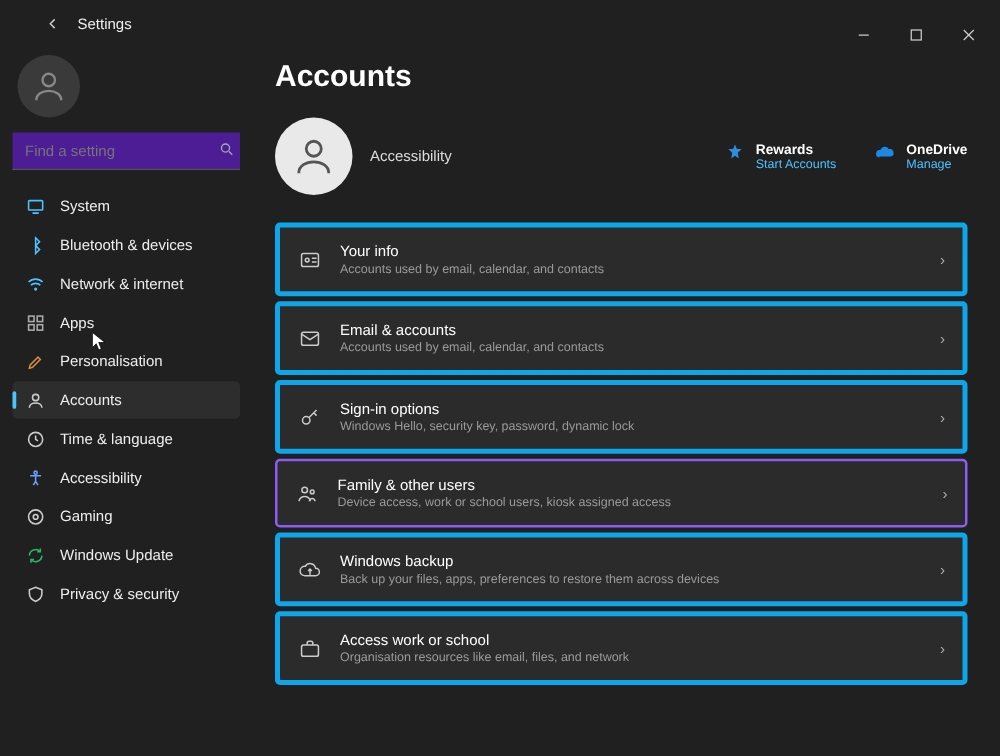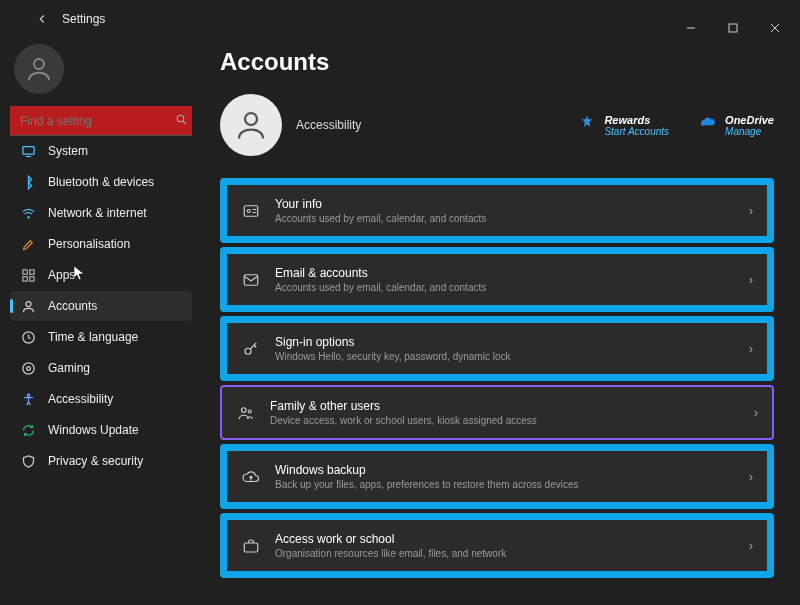"Find a setting" .search { background: #b91c1c -> #4c1d95; margin-bottom: none -> 14px }
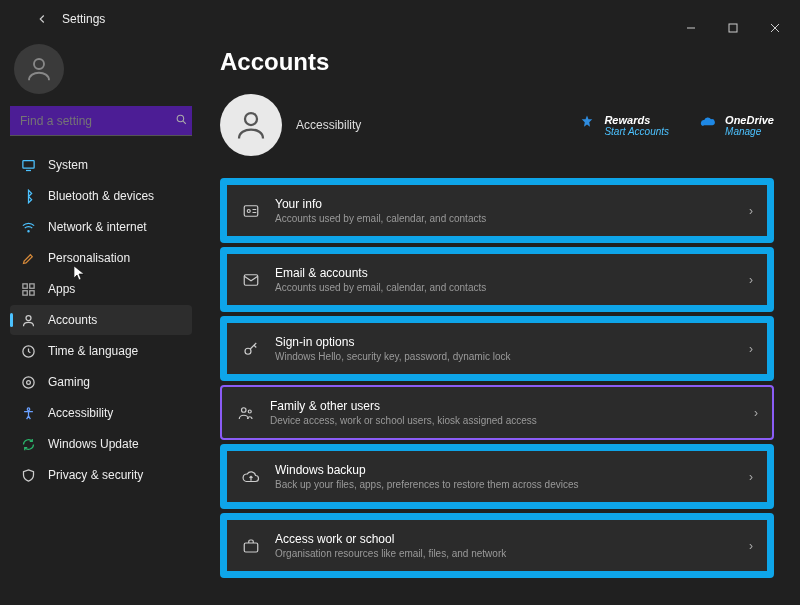"Rewards" .promo { font-style: italic -> none }
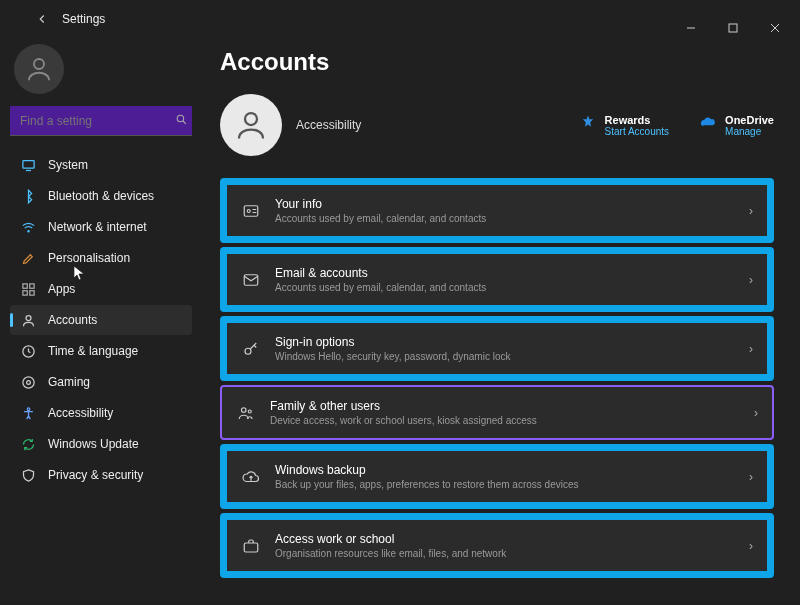"Your info" .card { border: 7px solid #0ea5e9 -> 4px solid #0ea5e9 }
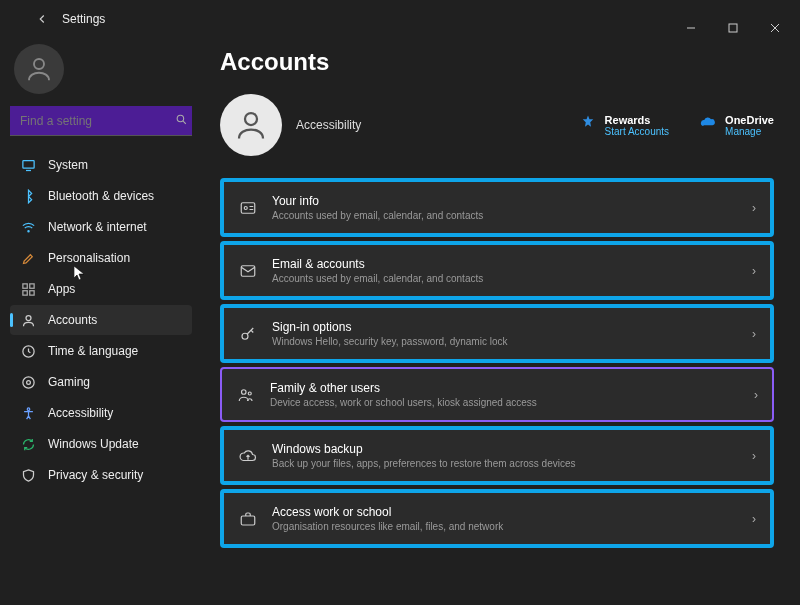"Personalisation" div.nav-item { order: before "Apps" -> after "Apps" }
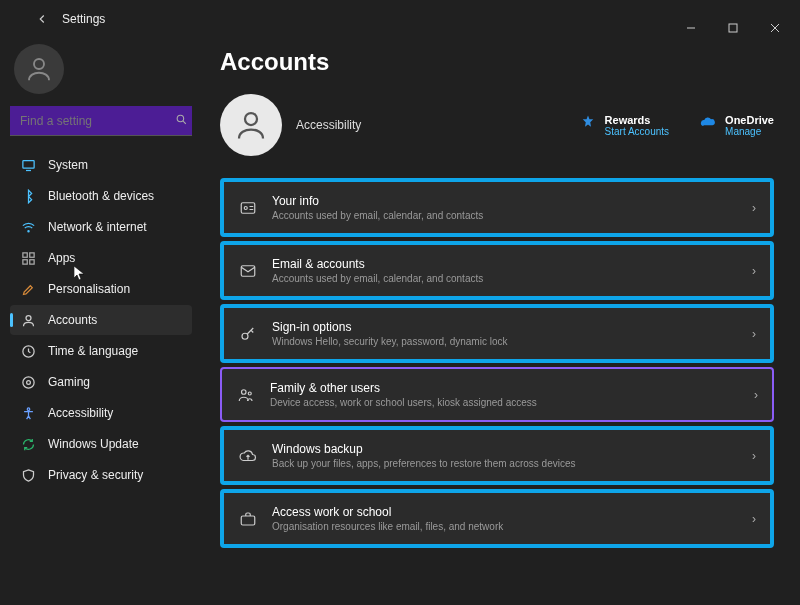"Gaming" div.nav-item { order: before "Accessibility" -> after "Accessibility" }
